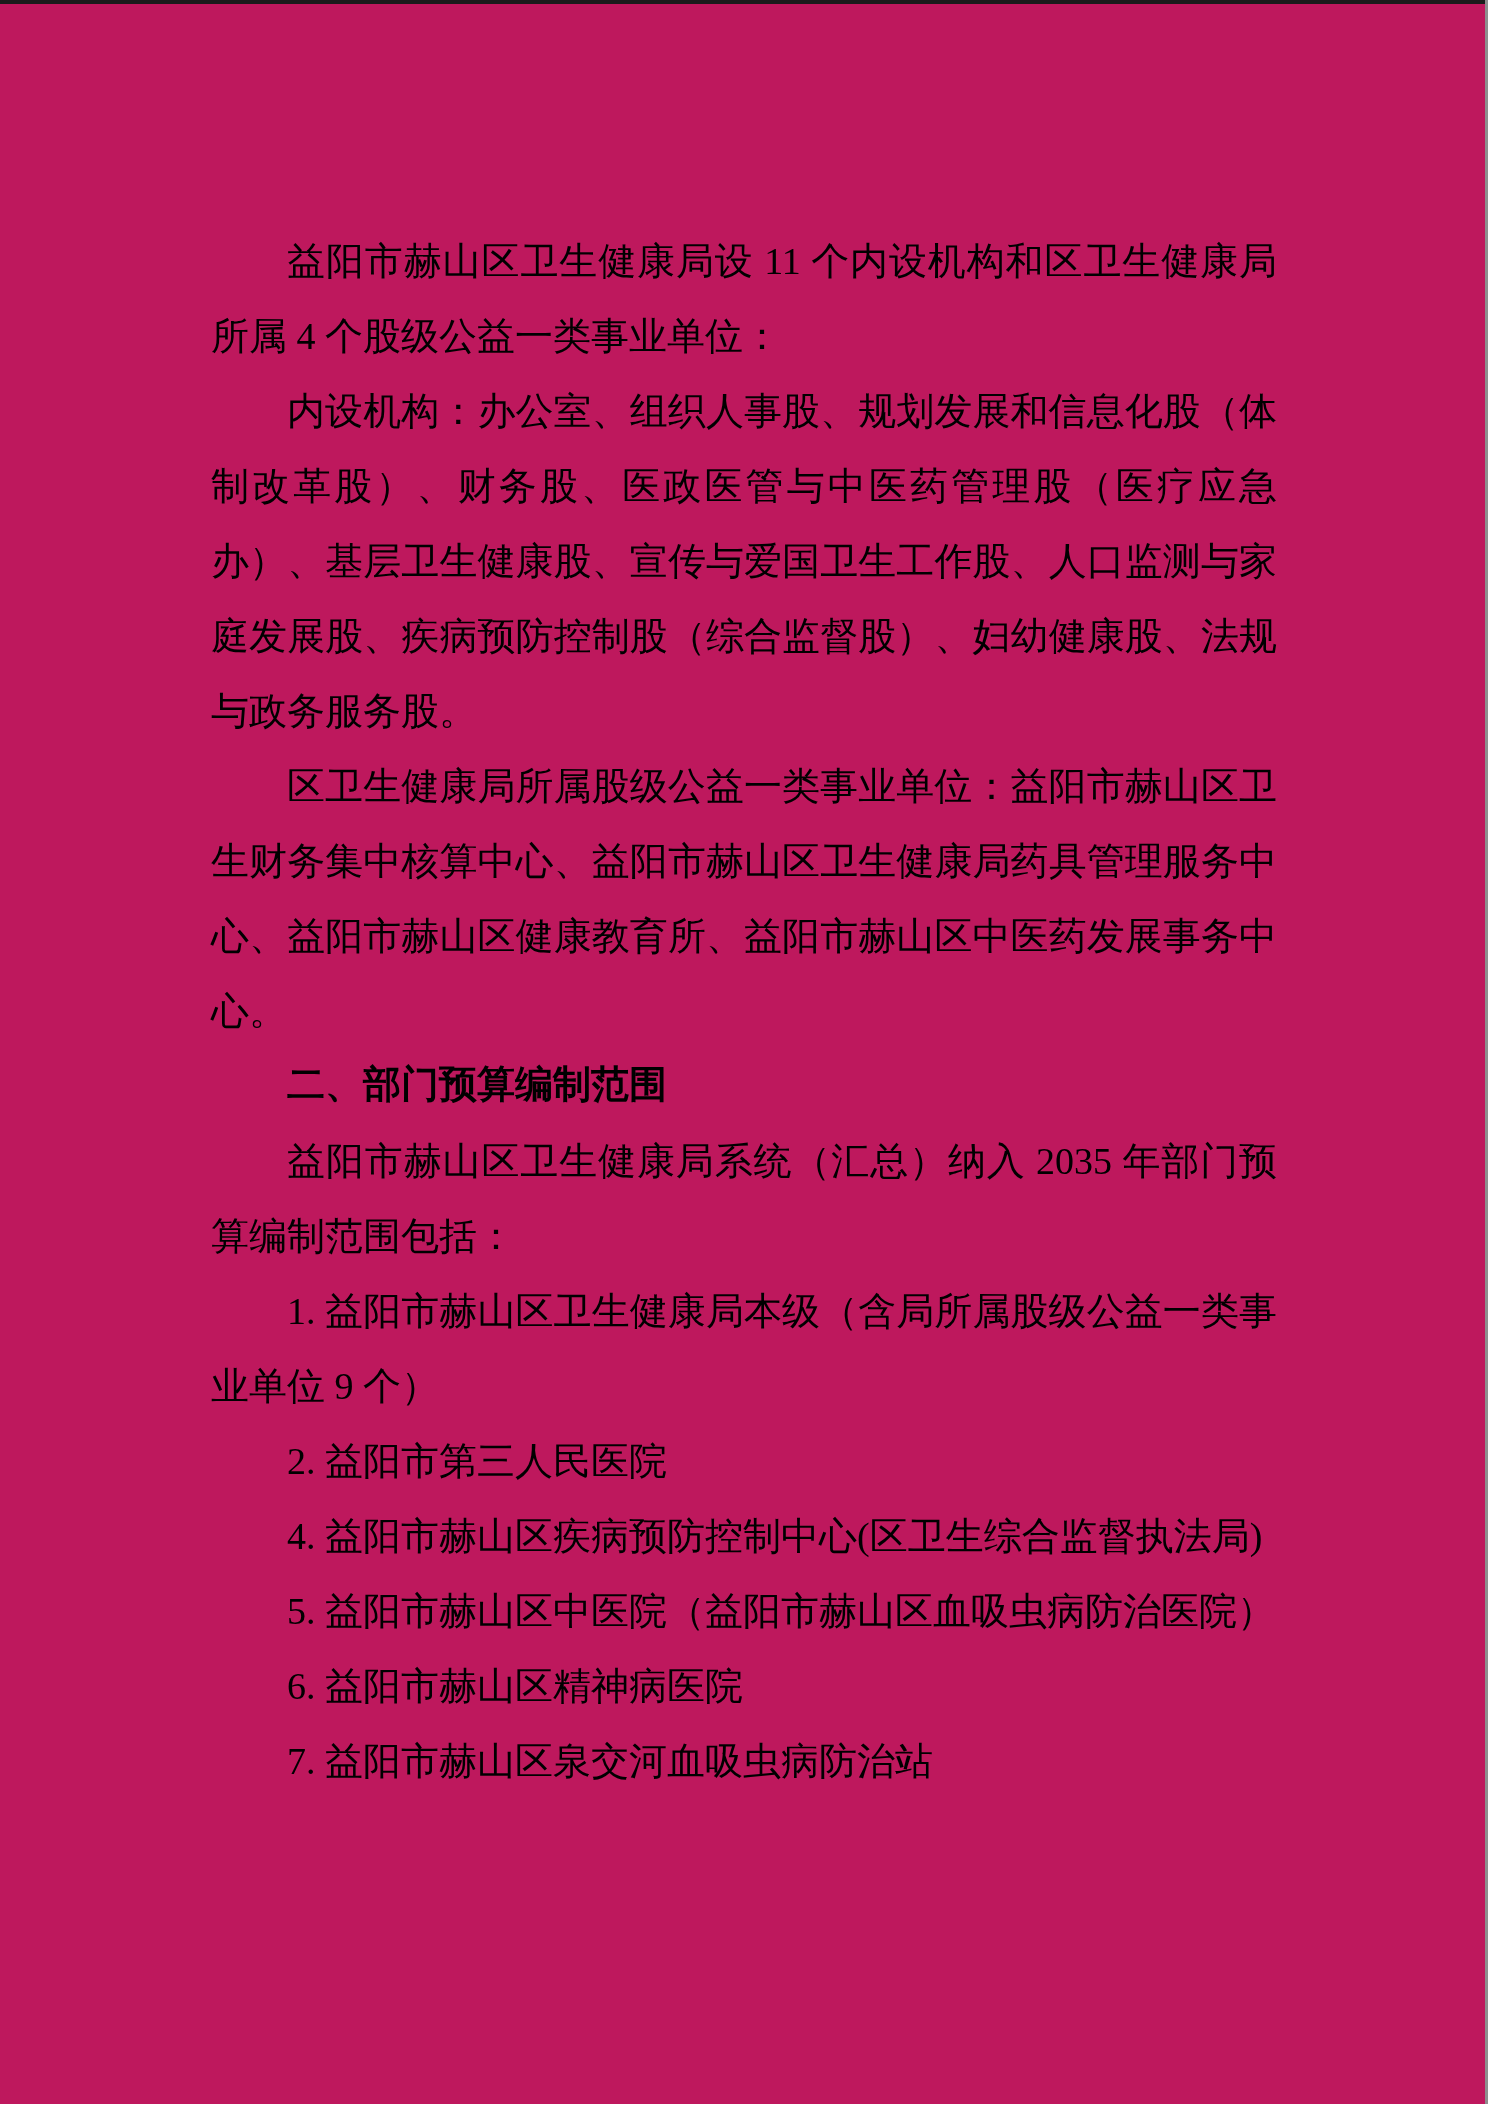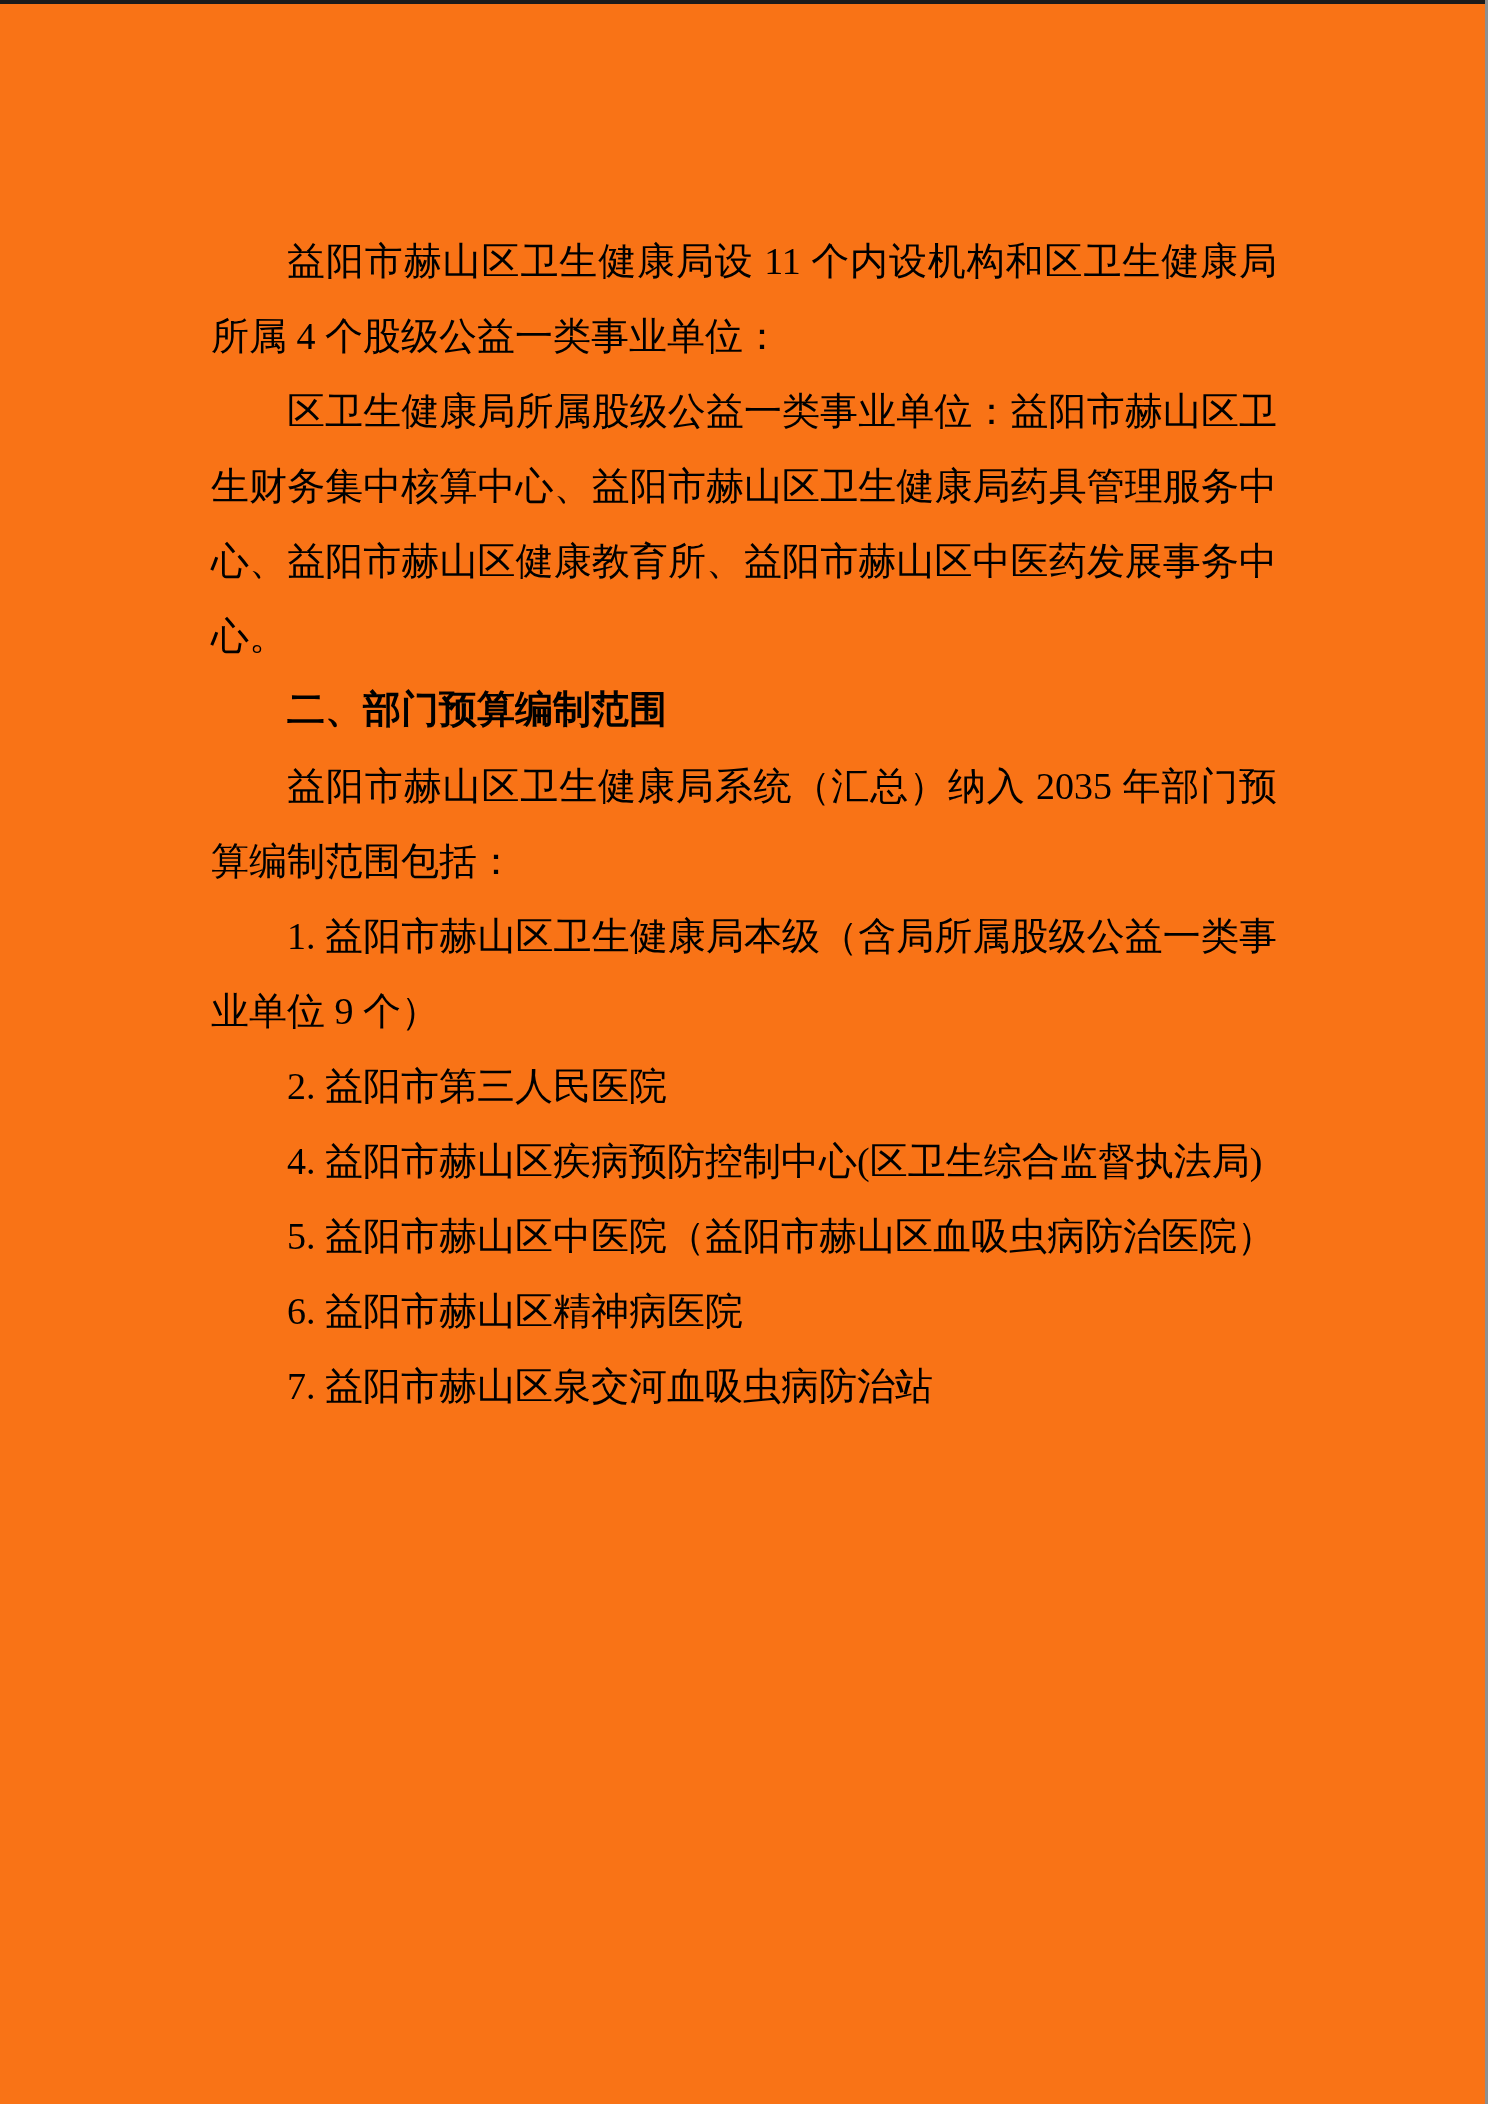"益阳市赫山区卫生健康局设 11 个内设机构和区卫生健康局所属 4" .page { background: #f97316 -> #be185d }
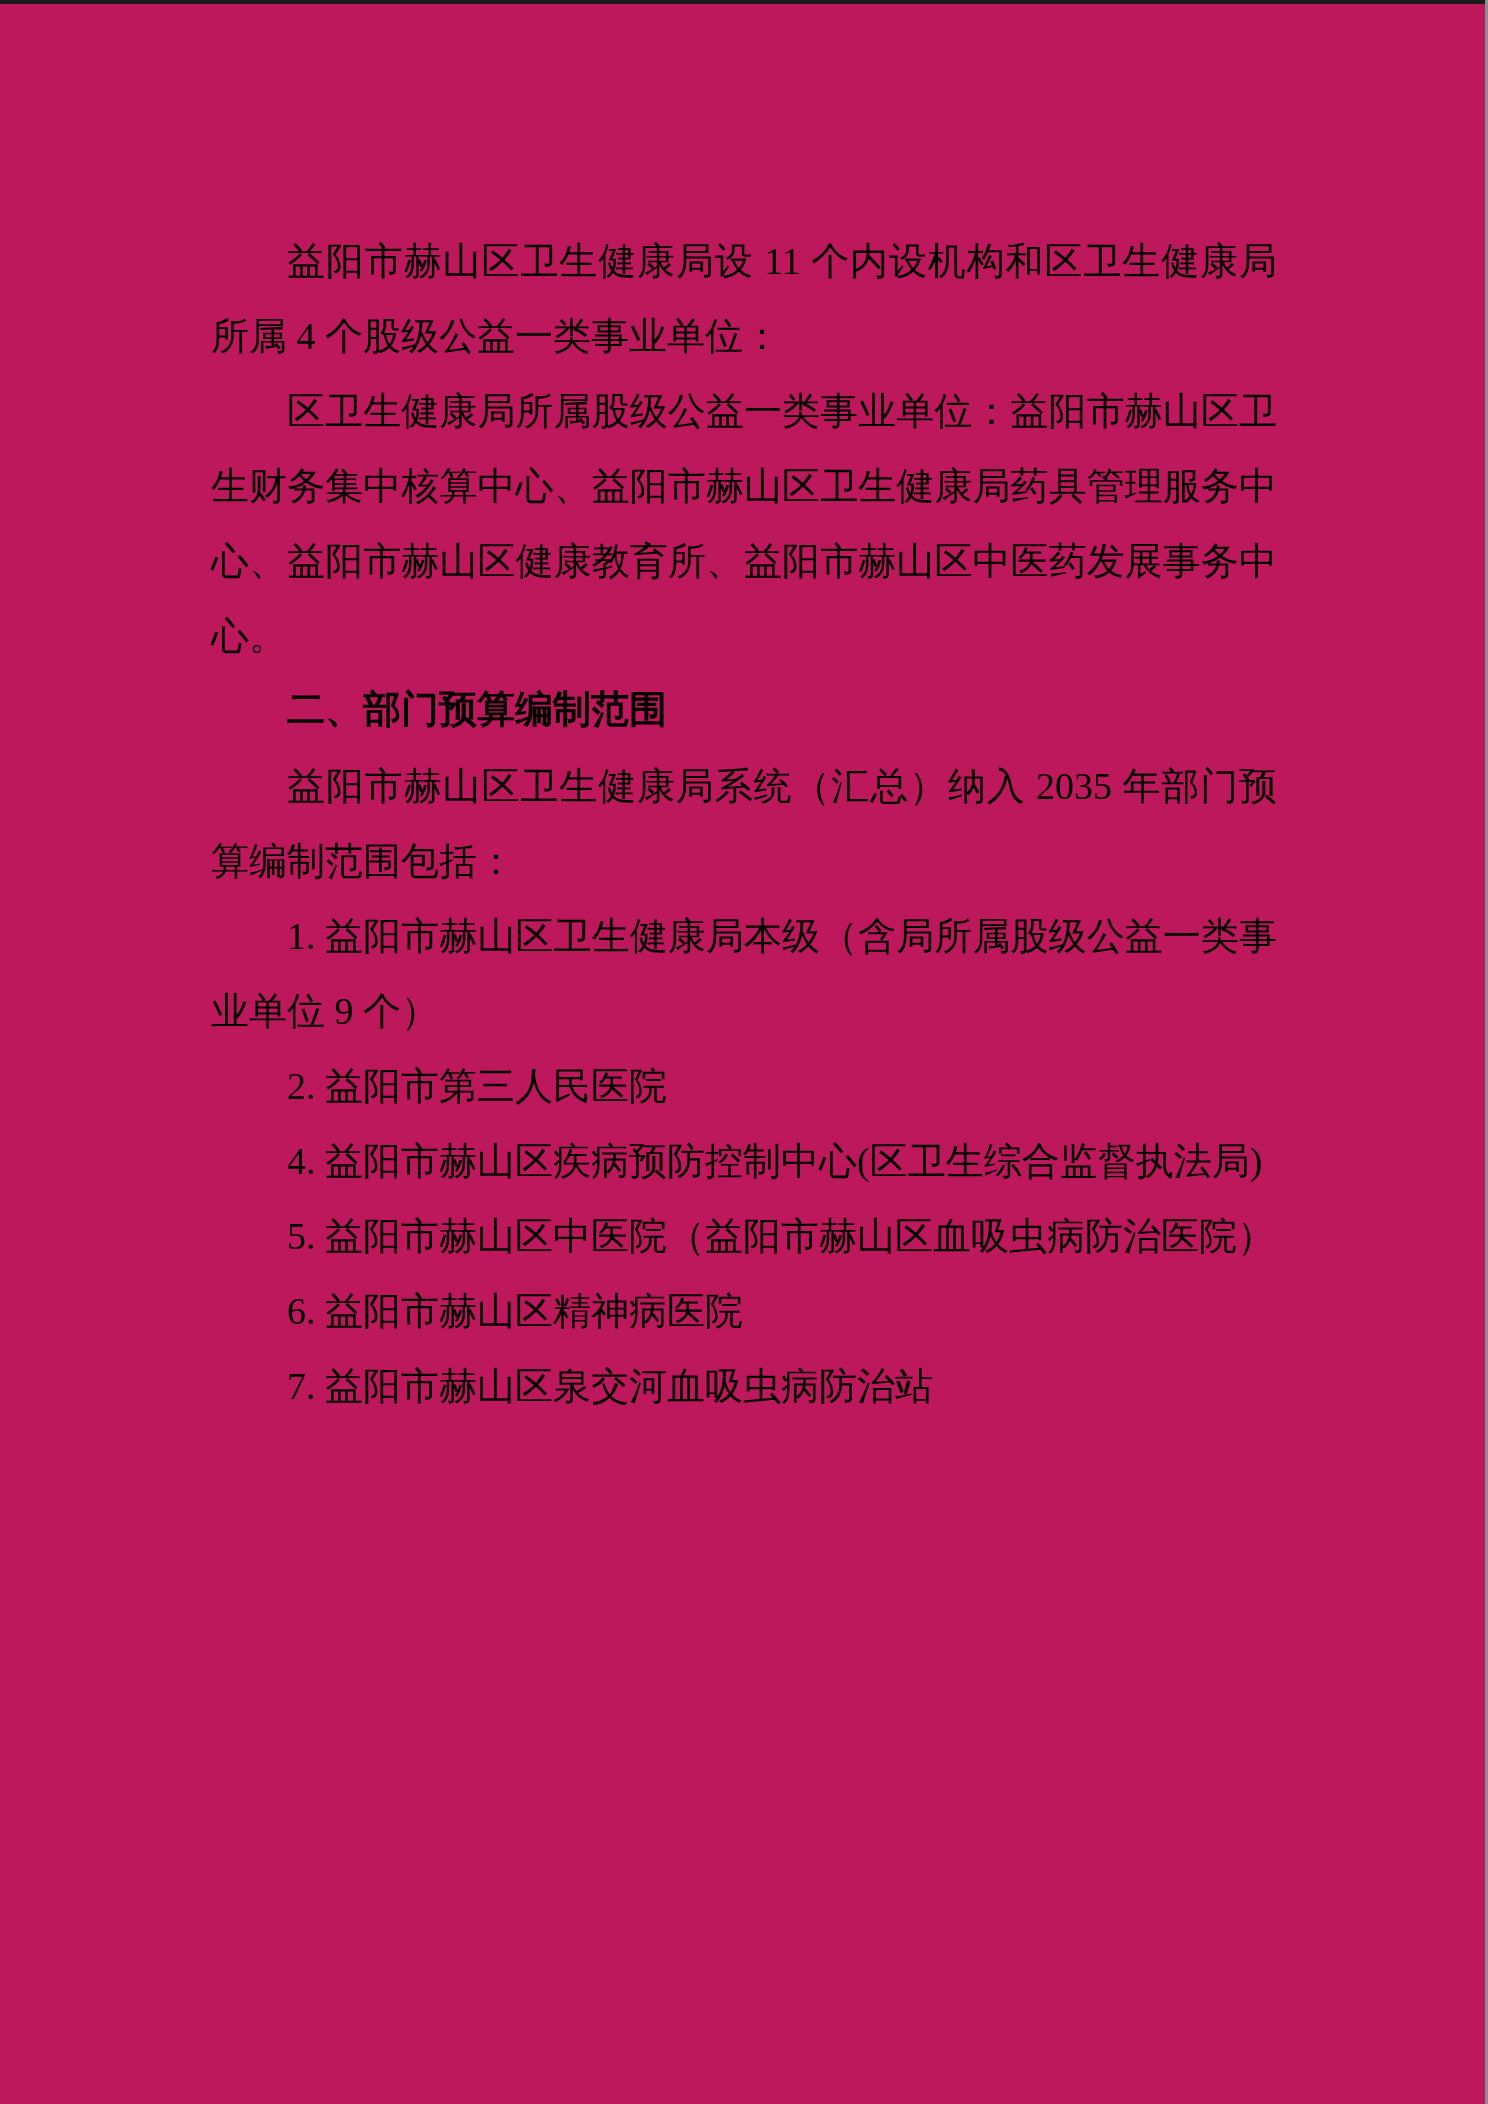"内设机构：办公室、组织人事股、规划发展和信息化股（体制改革股）、财务股、医政医管" p.body { html: none -> <p>内设机构：办公室、组织人事股、规划发展和信息化股（体制改革股）、财务股、医政医管与中医药管理股（医疗应急办）、基层卫生健康股、宣传与爱国卫生工作股、人口监测与家庭发展股、疾病预防控制股（综合监督股）、妇幼健康股、法规与政务服务股。</p> }
